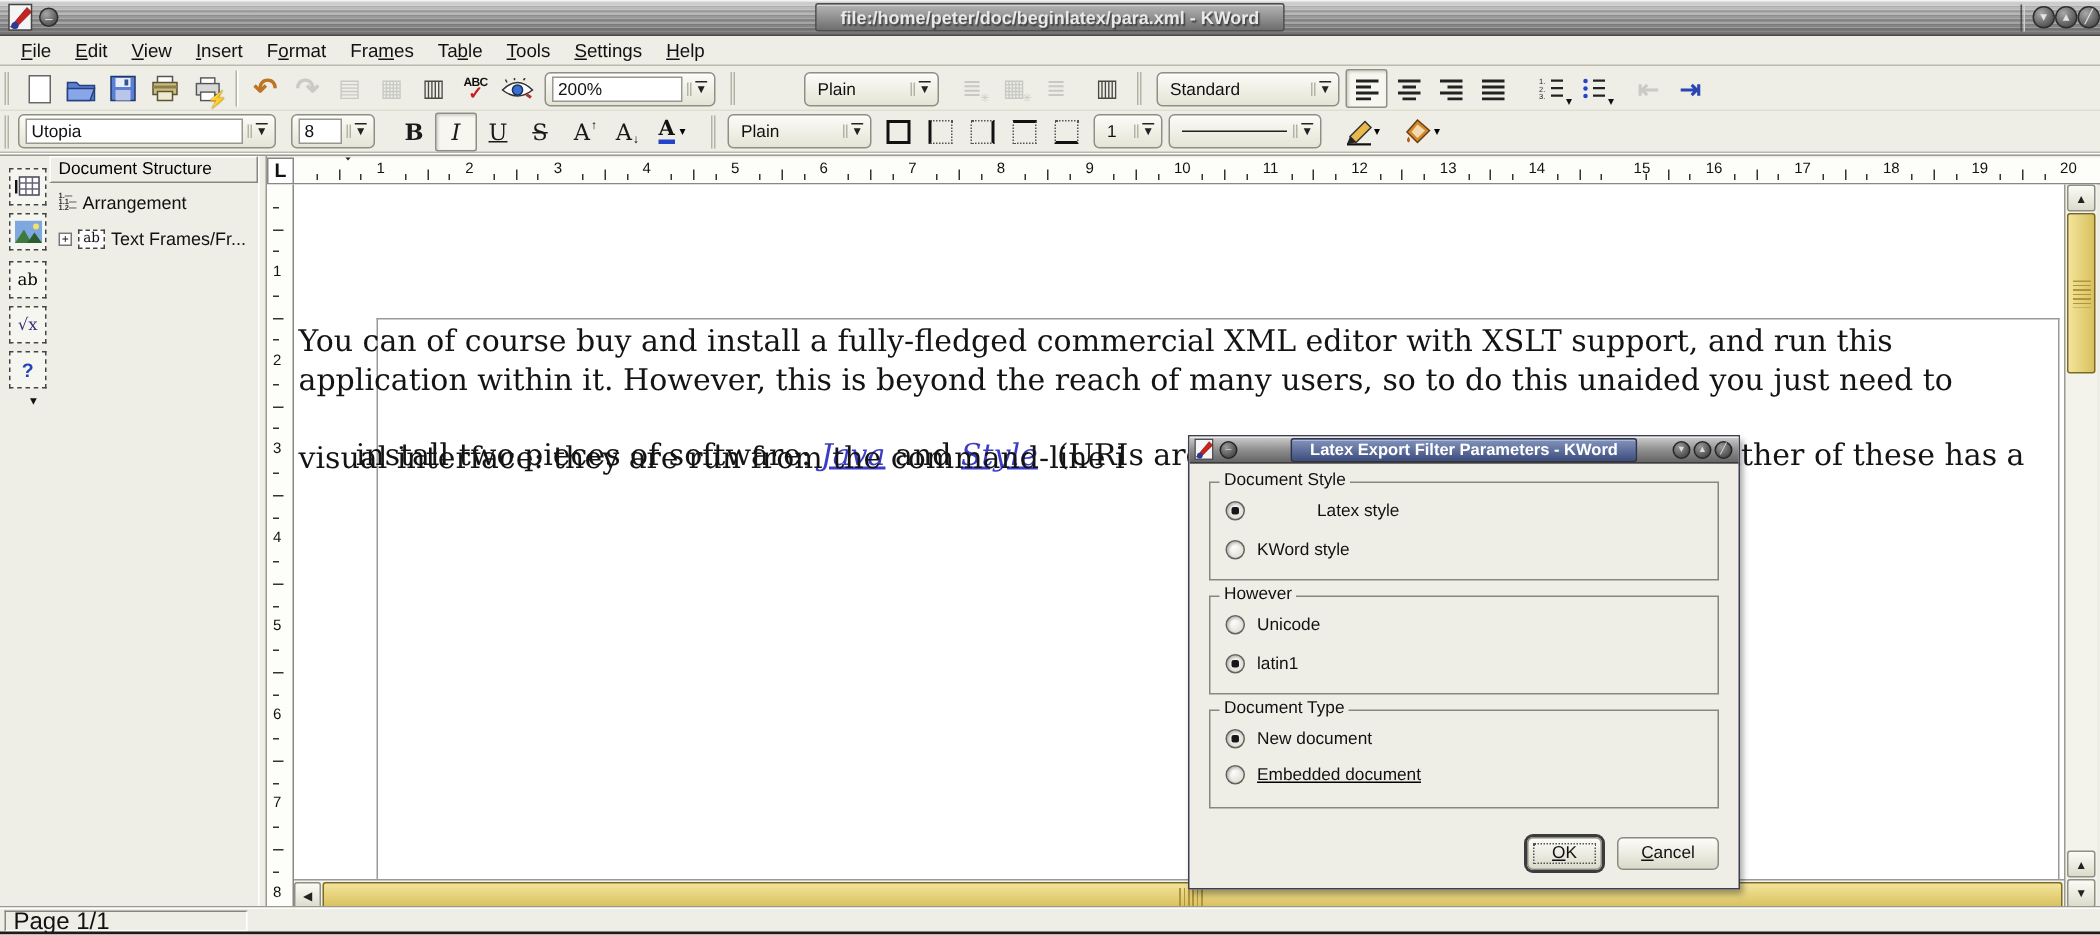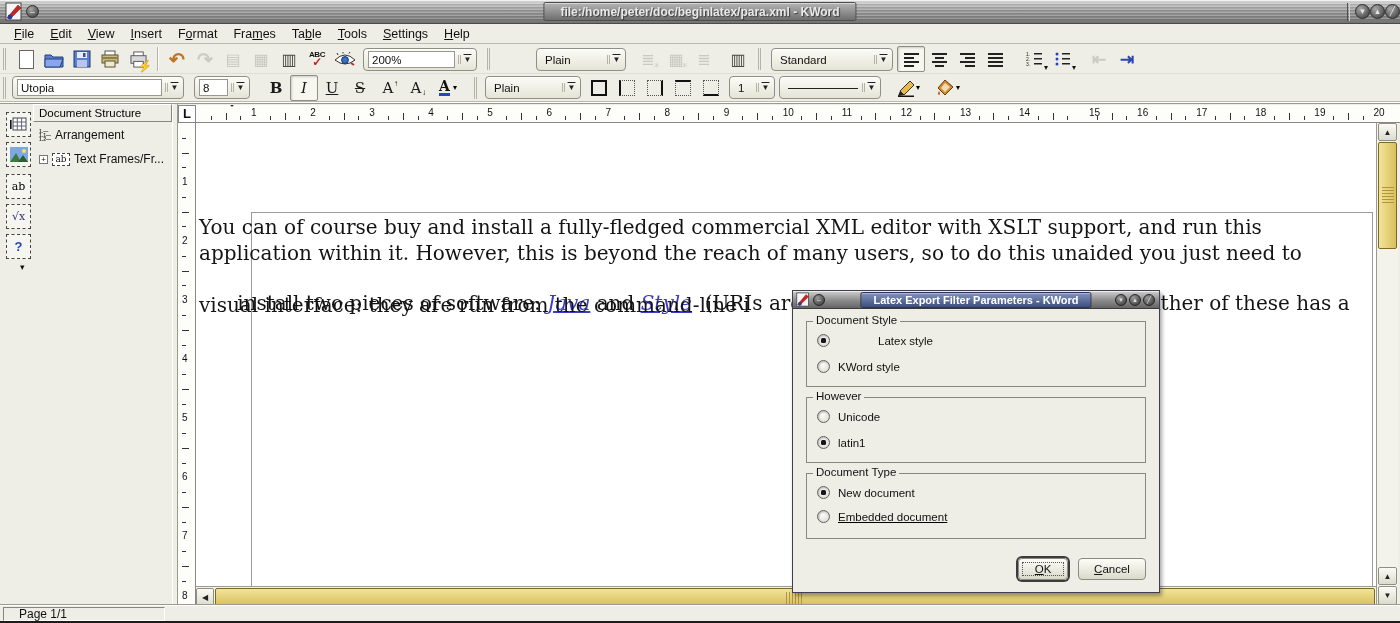"Page 1/1" .status-cell { font-size: 12px -> 16px; padding: 0 15px -> 0 5px }
